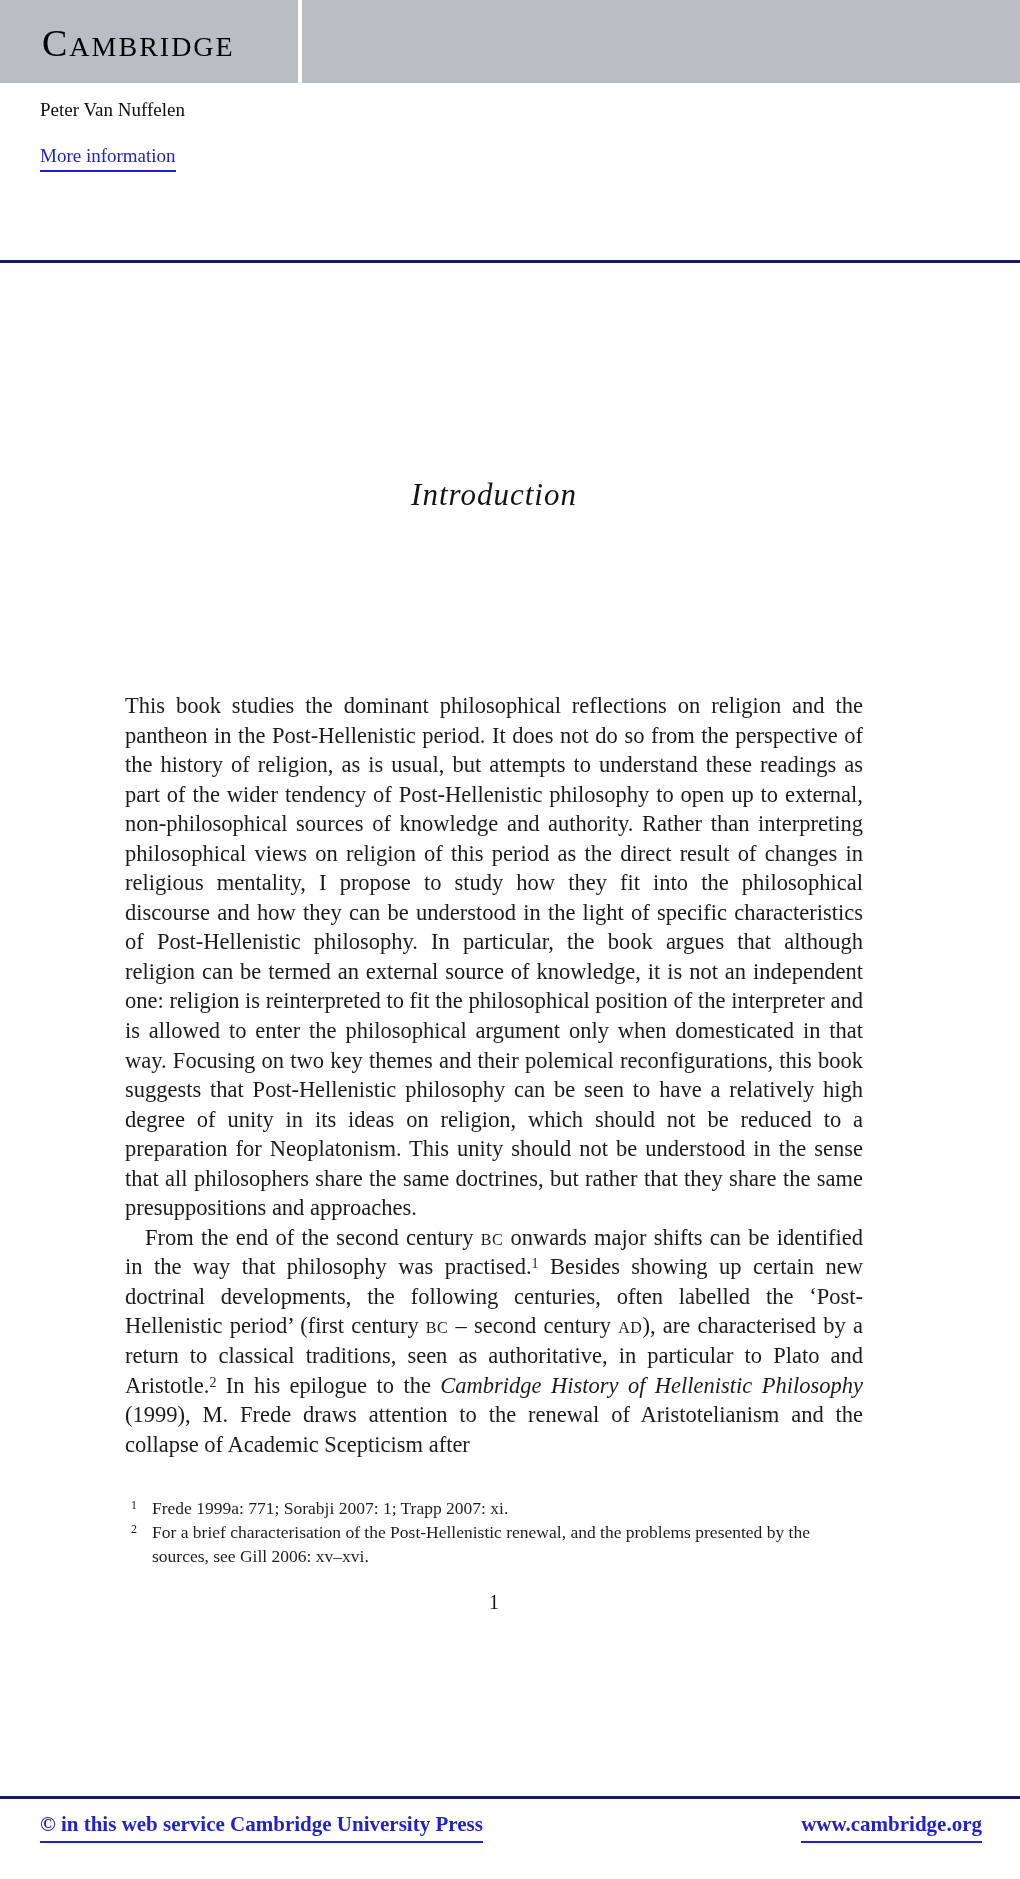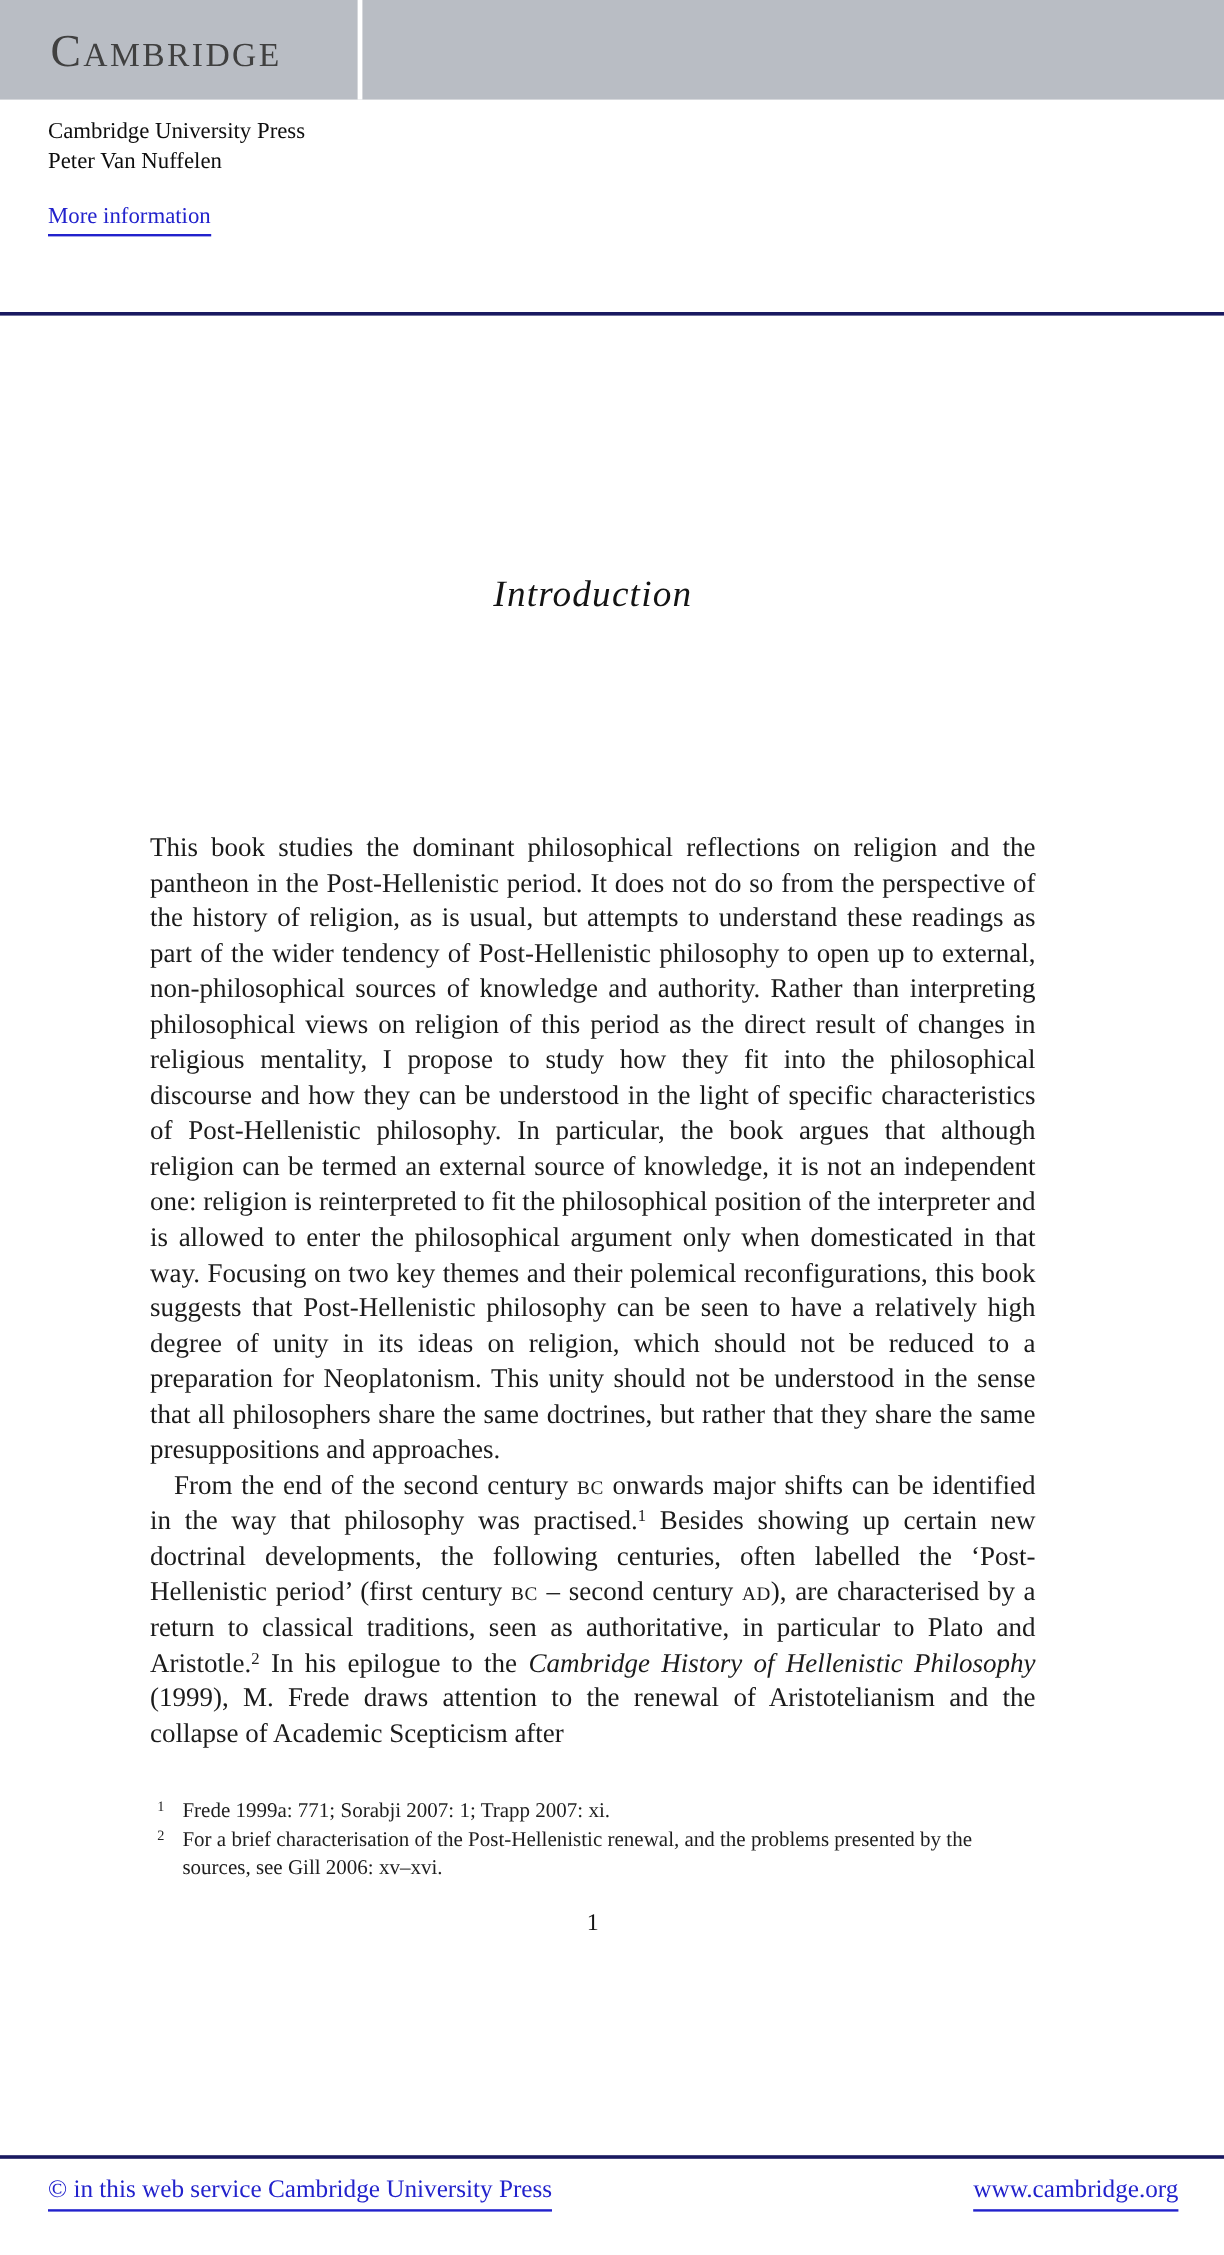"CAMBRIDGE" .logo { color: #404040 -> #000000 }
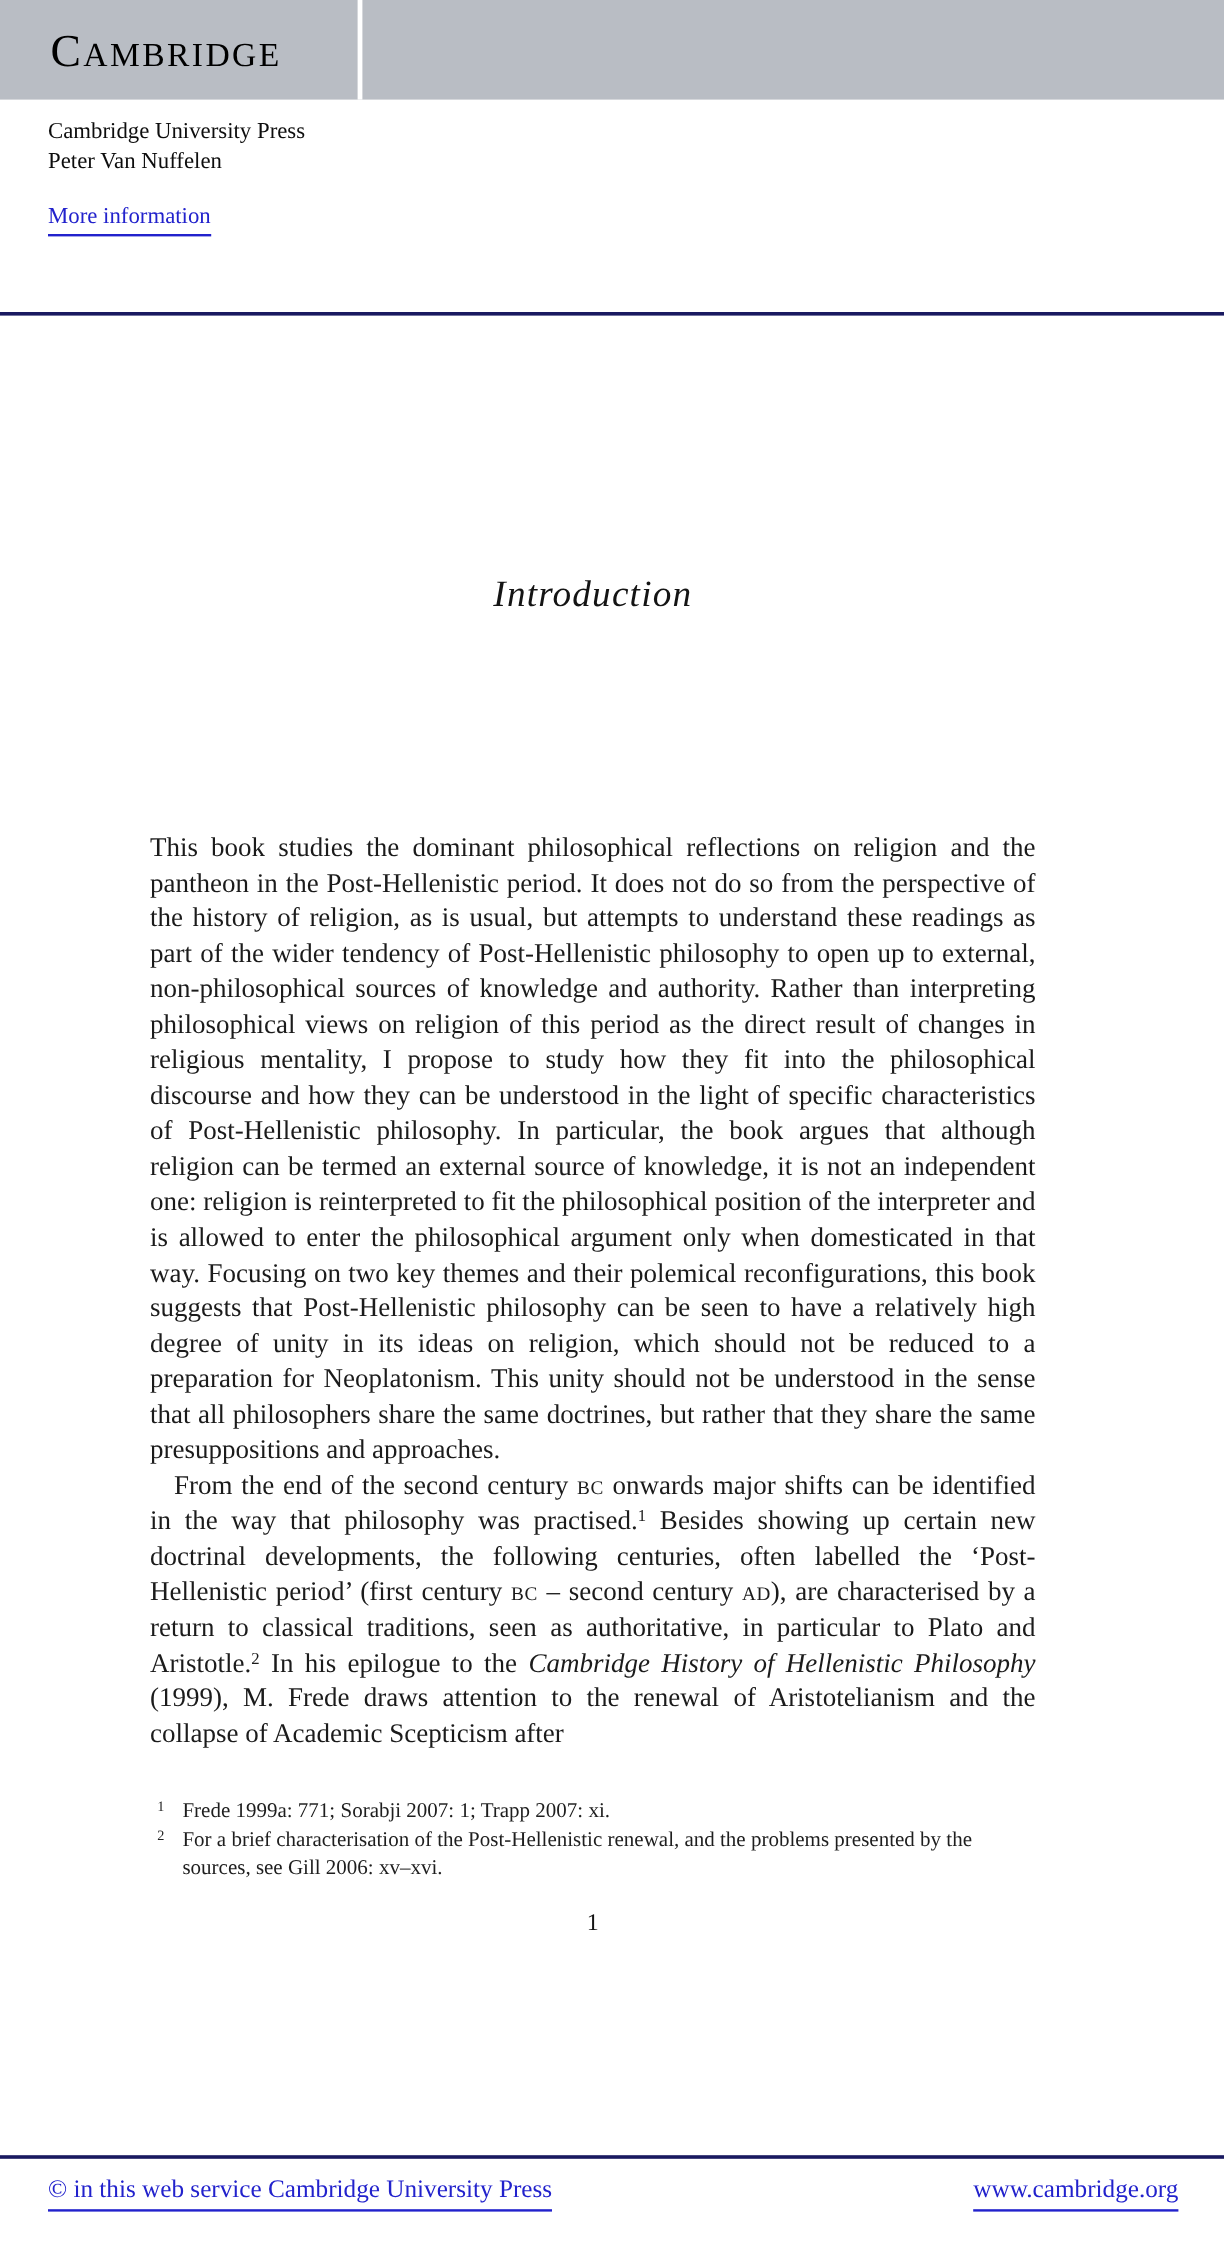"Cambridge University Press" div { html: <div>Cambridge University Press</div> -> none }
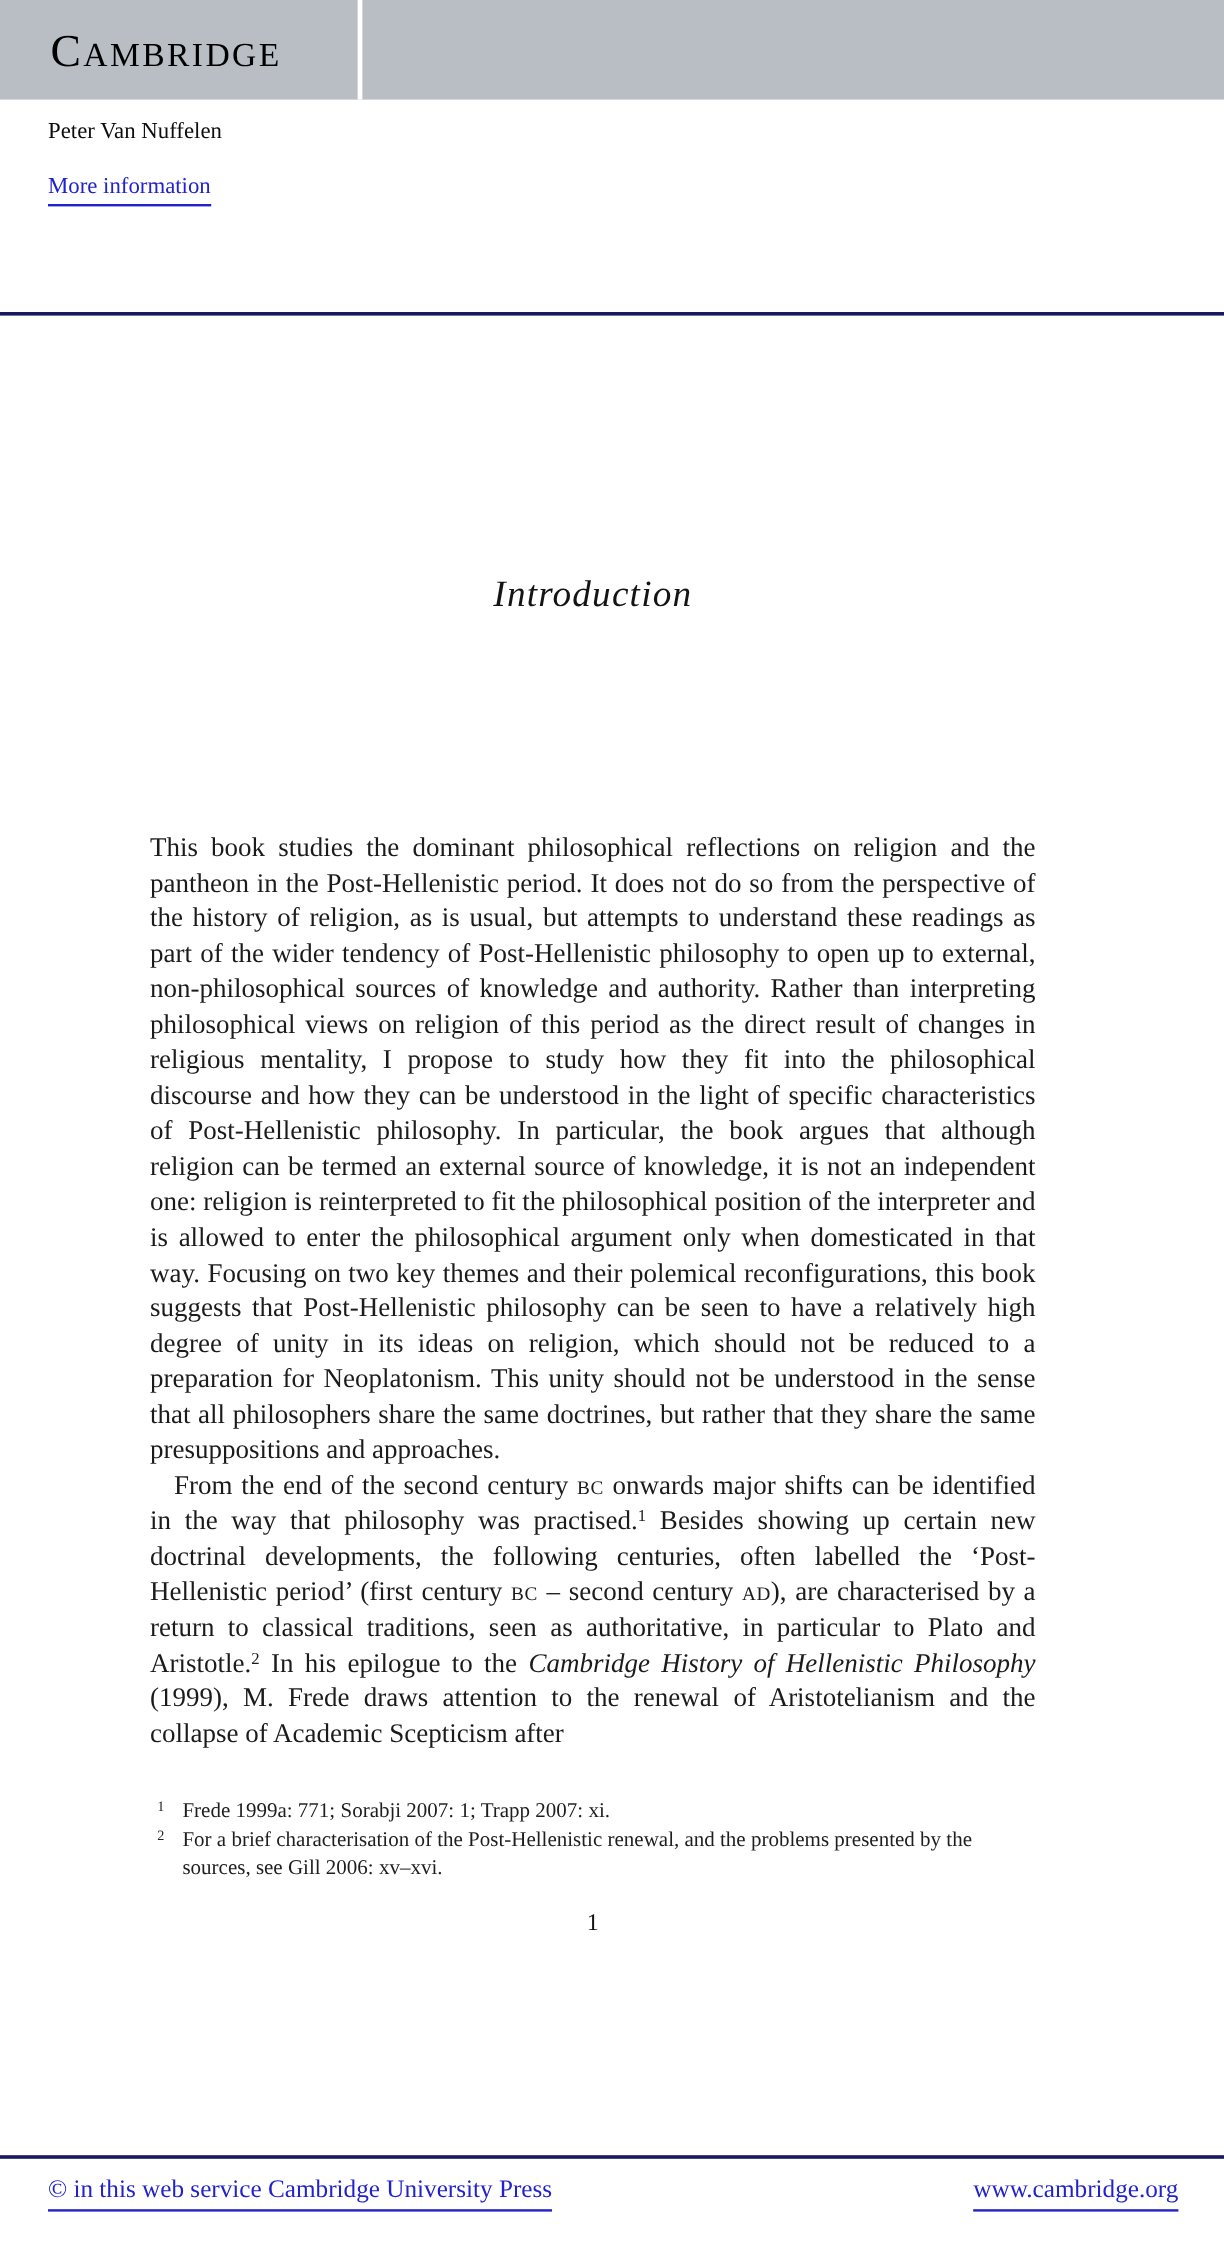"© in this web service" .footer { font-weight: none -> bold }
